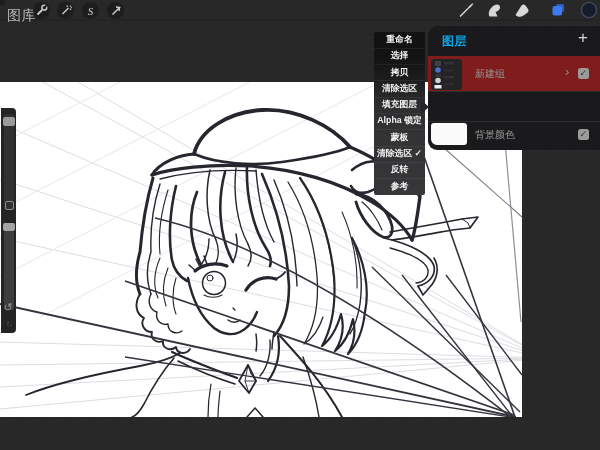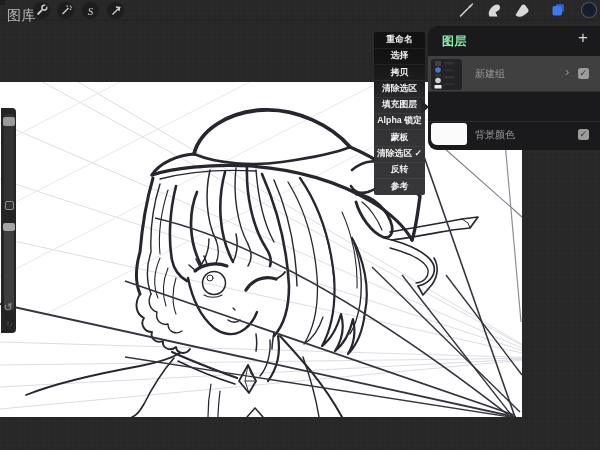"图层" #paneltitle { color: #86efac -> #0ea5e9 }
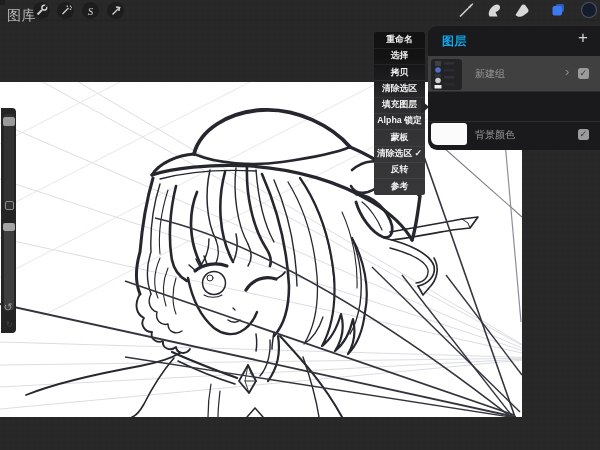"新建组" div.prow { background: #404040 -> #7f1d1d }
